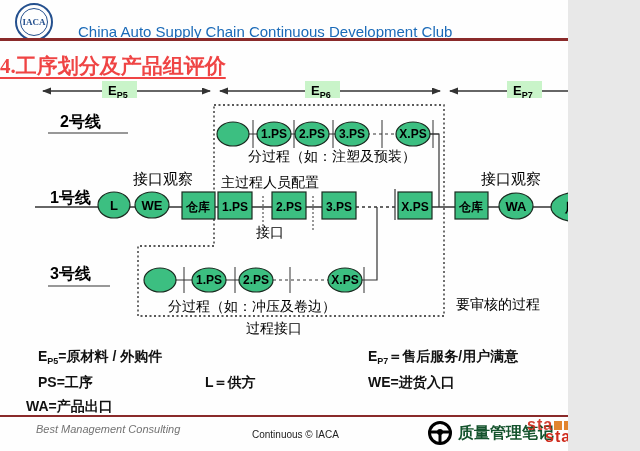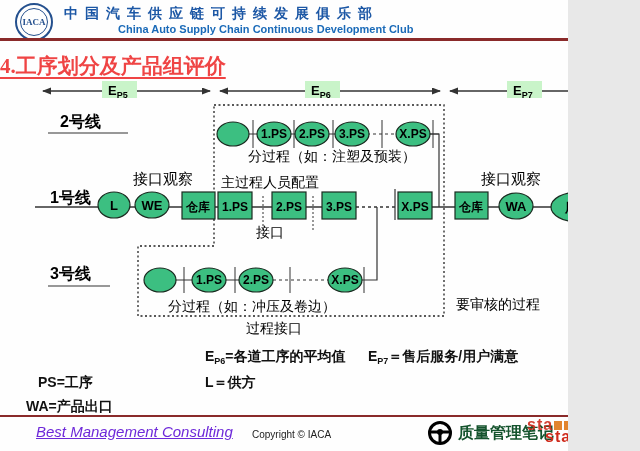"中国汽车供应链可持续发展俱乐部" div.hdr-cn { html: <div>中国汽车供应链可持续发展俱乐部</div> -> none }
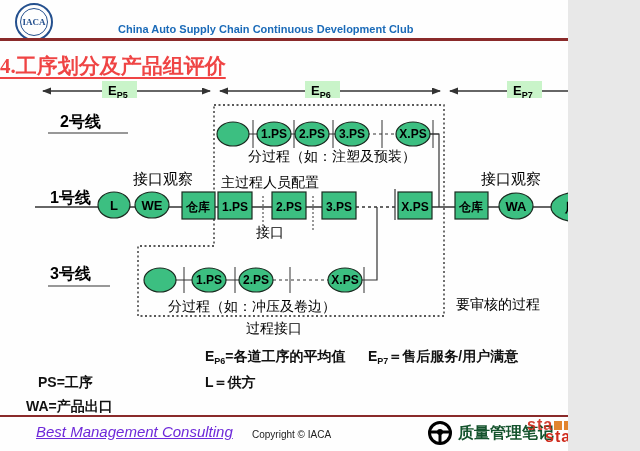"China Auto Supply Chain Continuous" .hdr-en { font-size: 11px -> 15px; font-weight: bold -> normal; margin-left: 40px -> none }
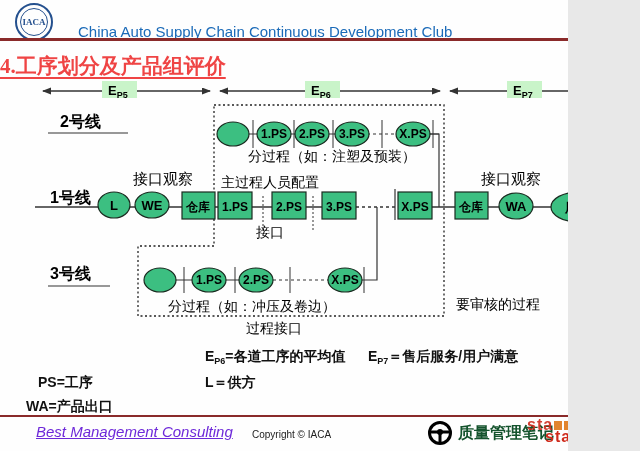"EP5=原材料 / 外购件" div.legend-item { html: none -> <div><span>E</span><span>P5</span><span>=原材料 / 外购件</span></div> }
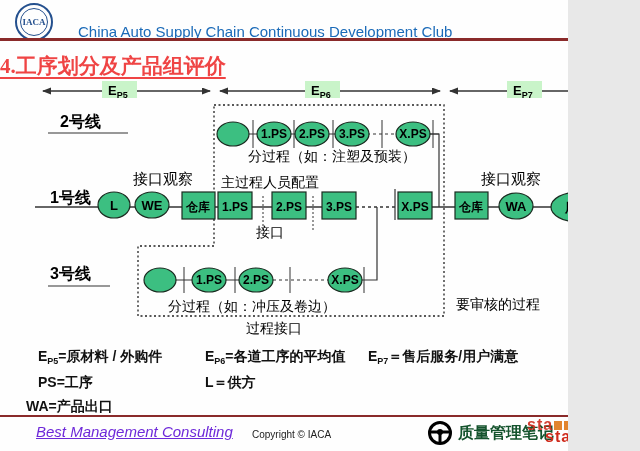"EP6=各道工序的平均值" div.legend-item { html: <div><span>E</span><span>P6</span><span>=各道工序的平均值</span></div> -> none }
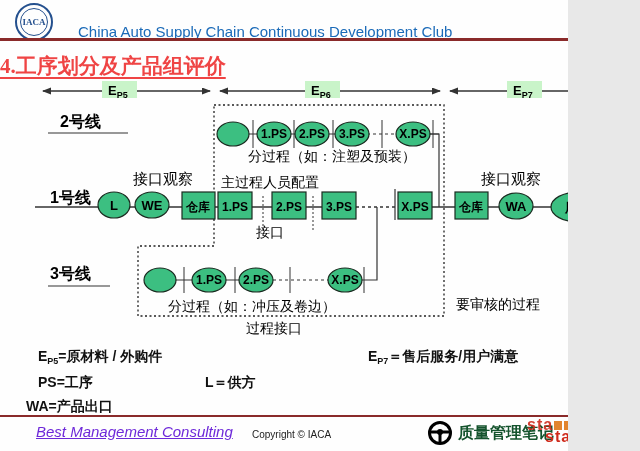"WE=进货入口" div.legend-item { html: none -> <div><span>WE</span><span>=进货入口</span></div> }
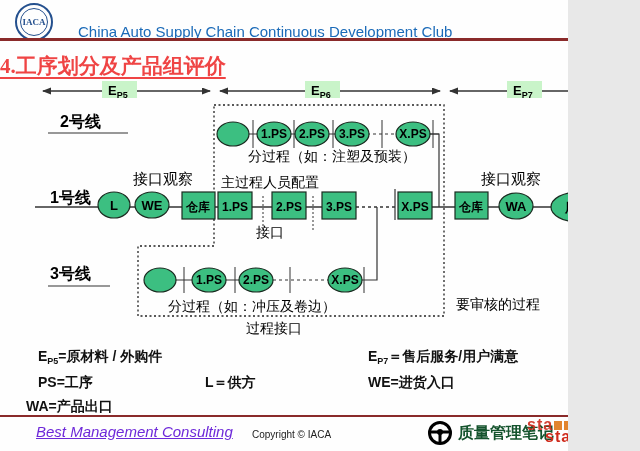"Best Management Consulting" .ftr-left { color: #6d28d9 -> #737373; font-size: 15px -> 11px; text-decoration: underline -> none }
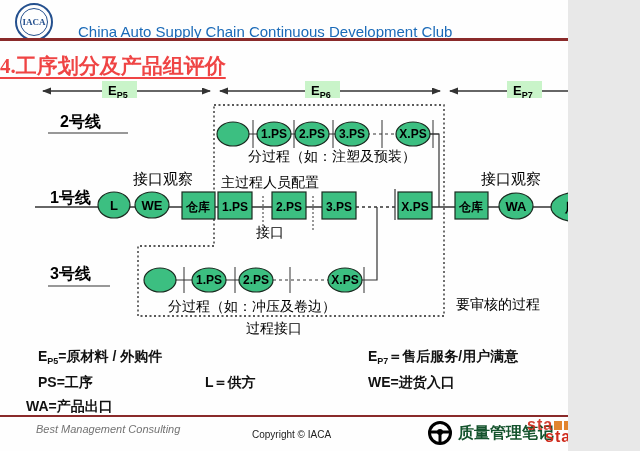"Copyright © IACA" div.ftr-copy { text: Copyright -> Continuous }
